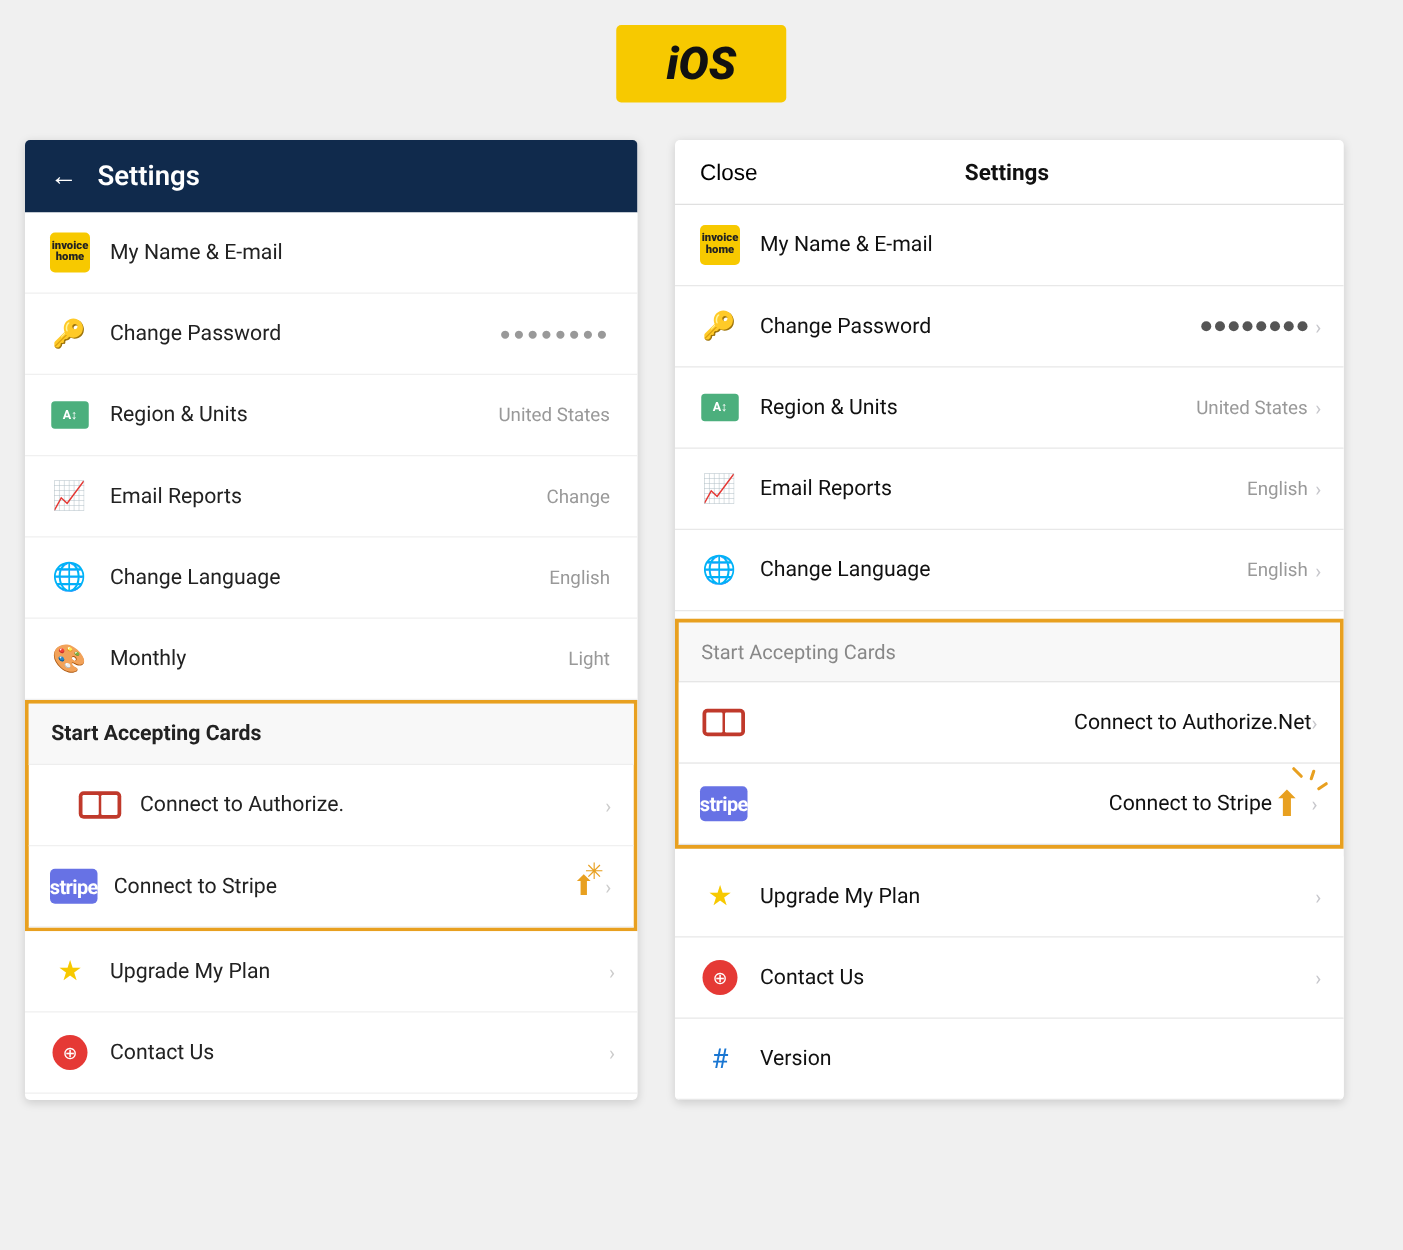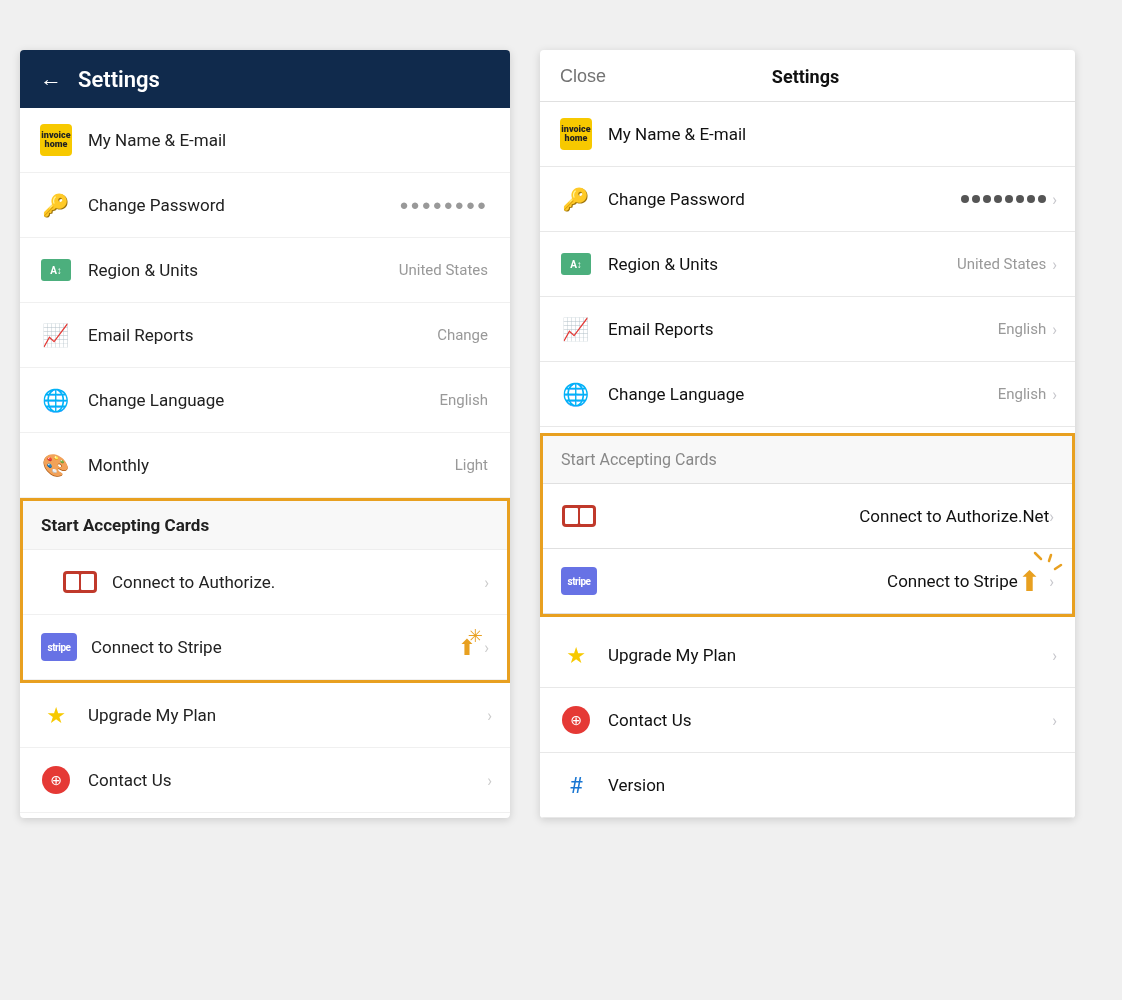"iOS" div.platform-badge { html: none -> <div> <span>iOS</span> </div> }
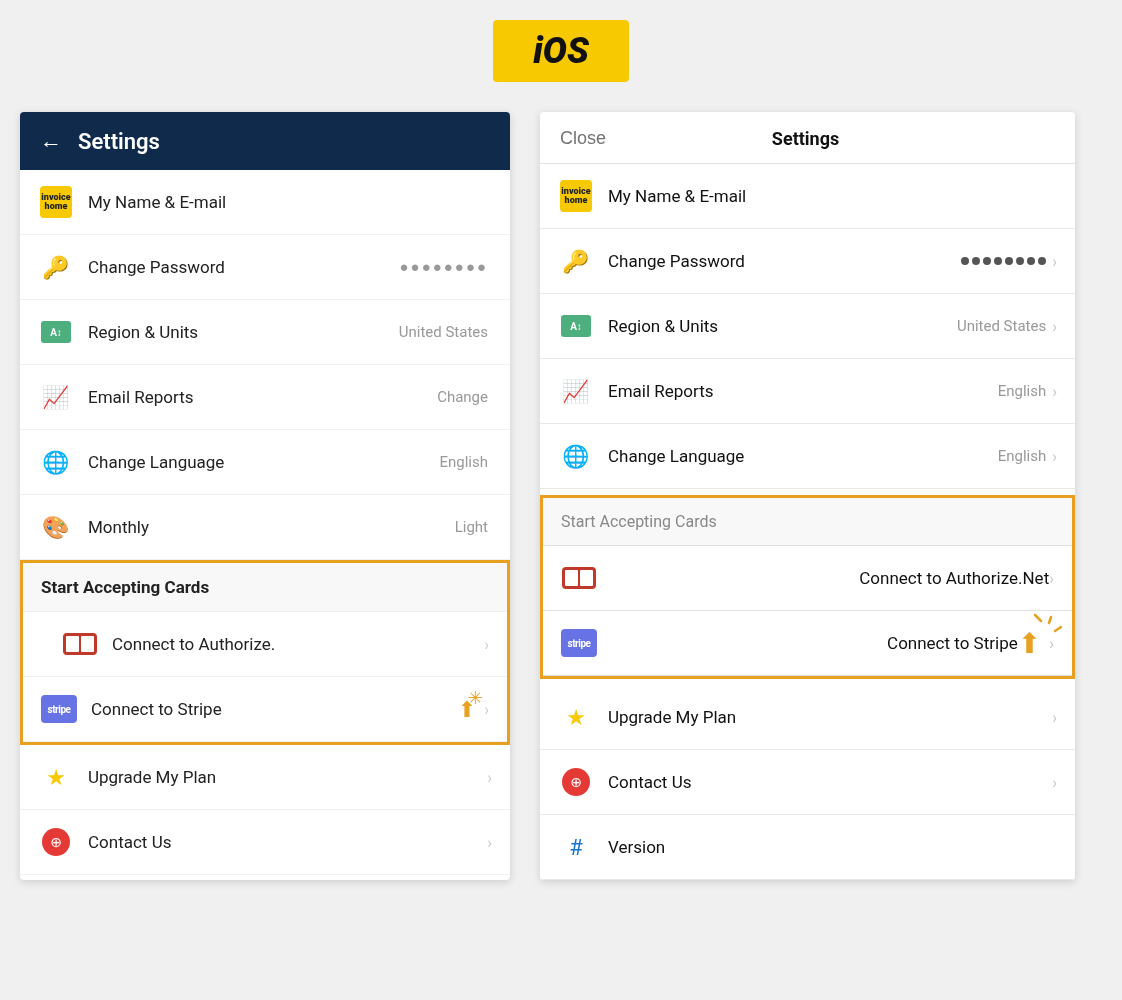"Close" .ios-close-btn { color: #737373 -> #000000 }
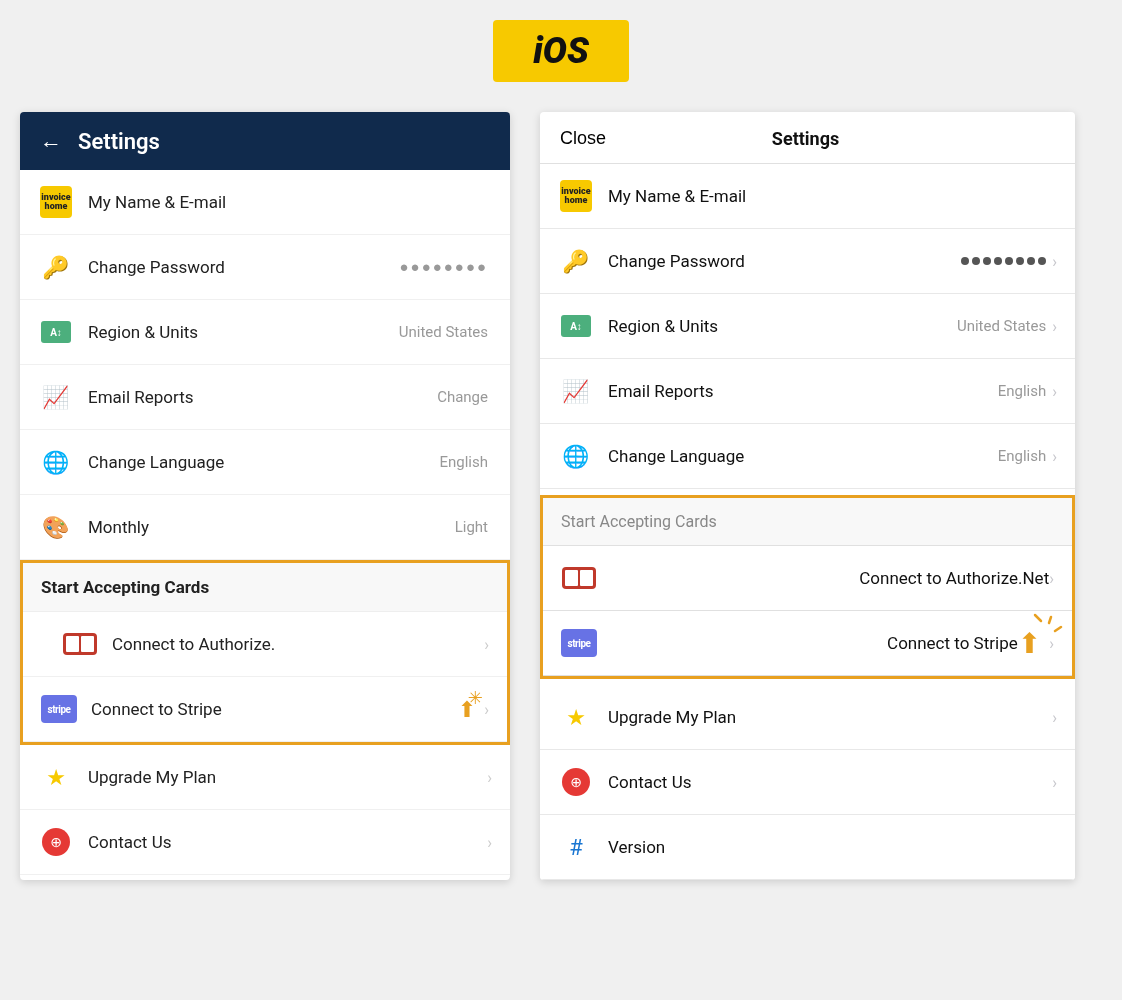"stripe" .stripe-icon { font-size: 10px -> 16px }
